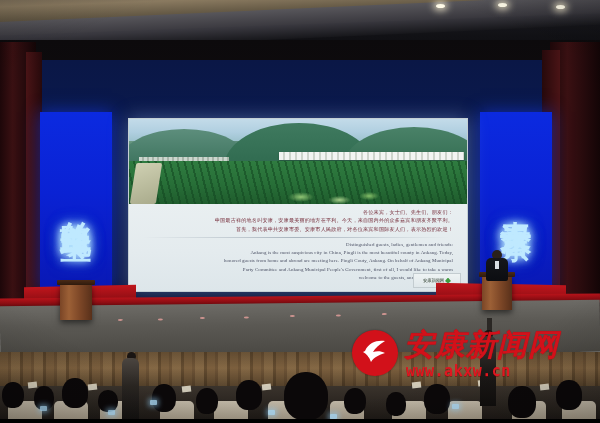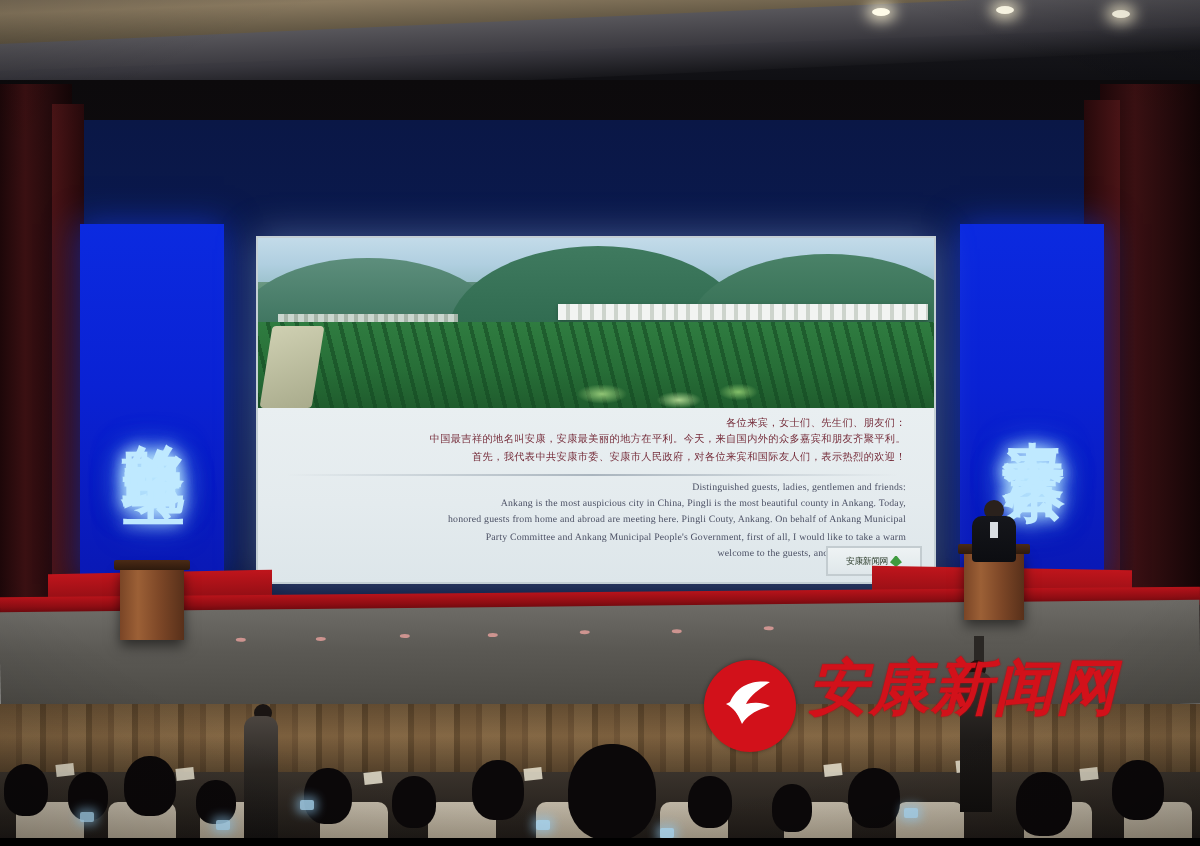"www.akxw.cn" div.wm-url { html: none -> <div>www.akxw.cn</div> }
